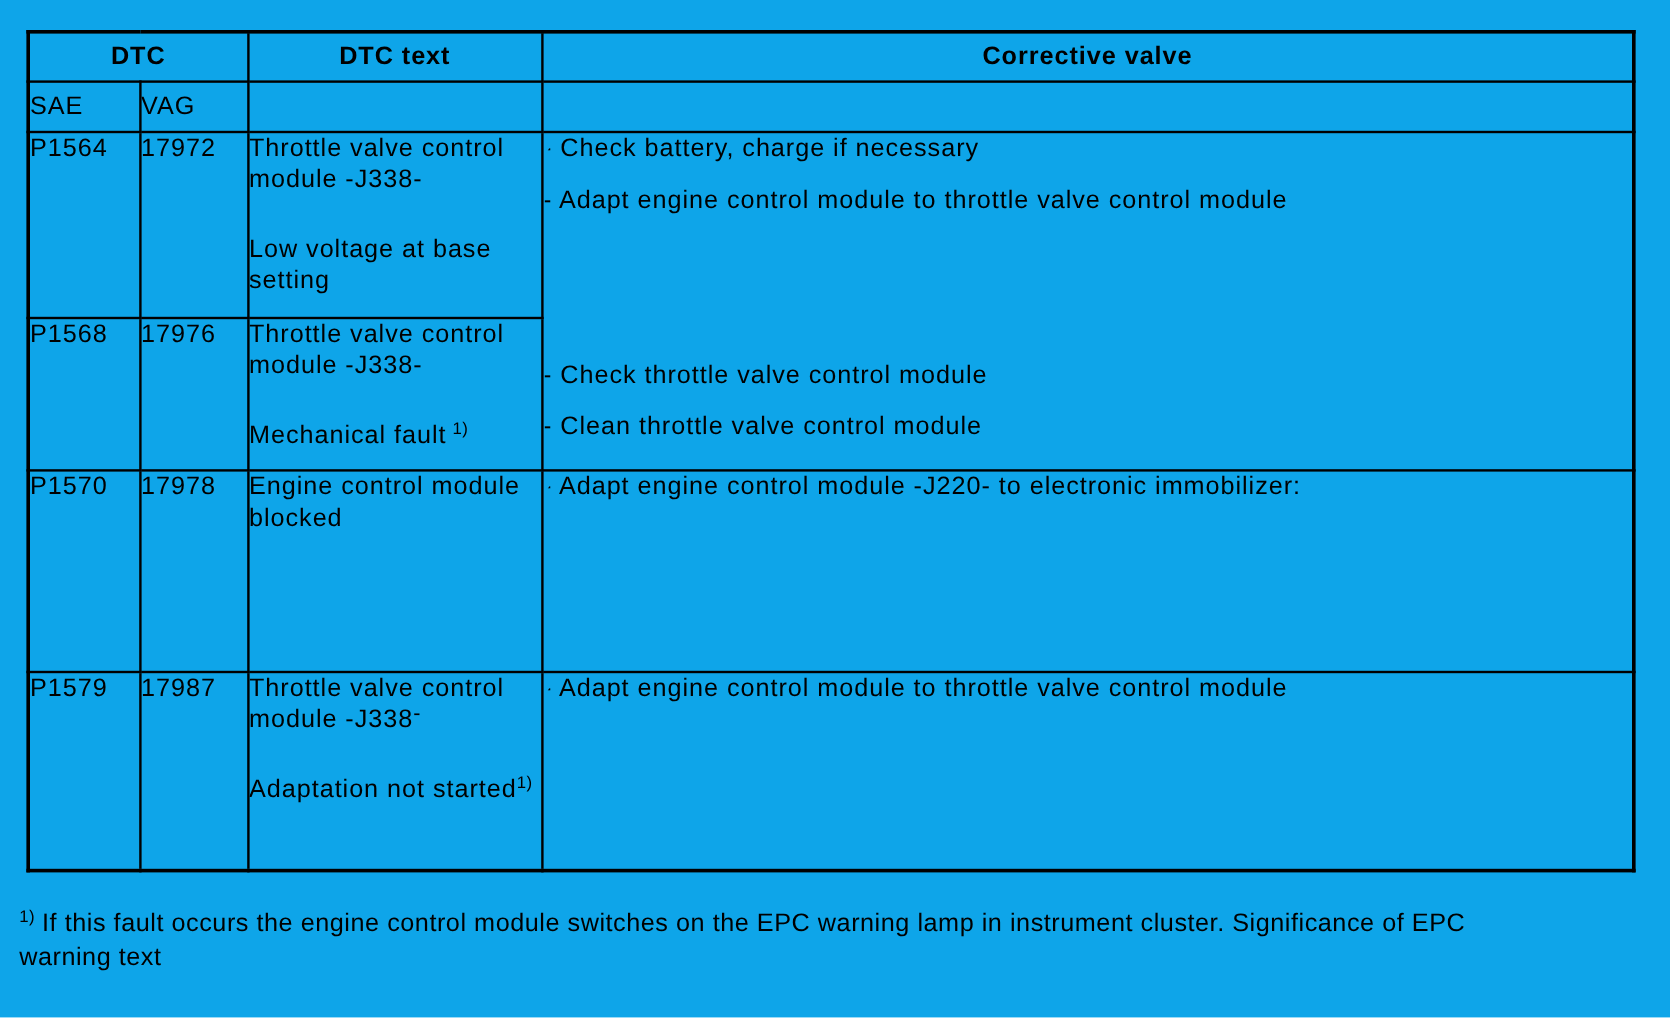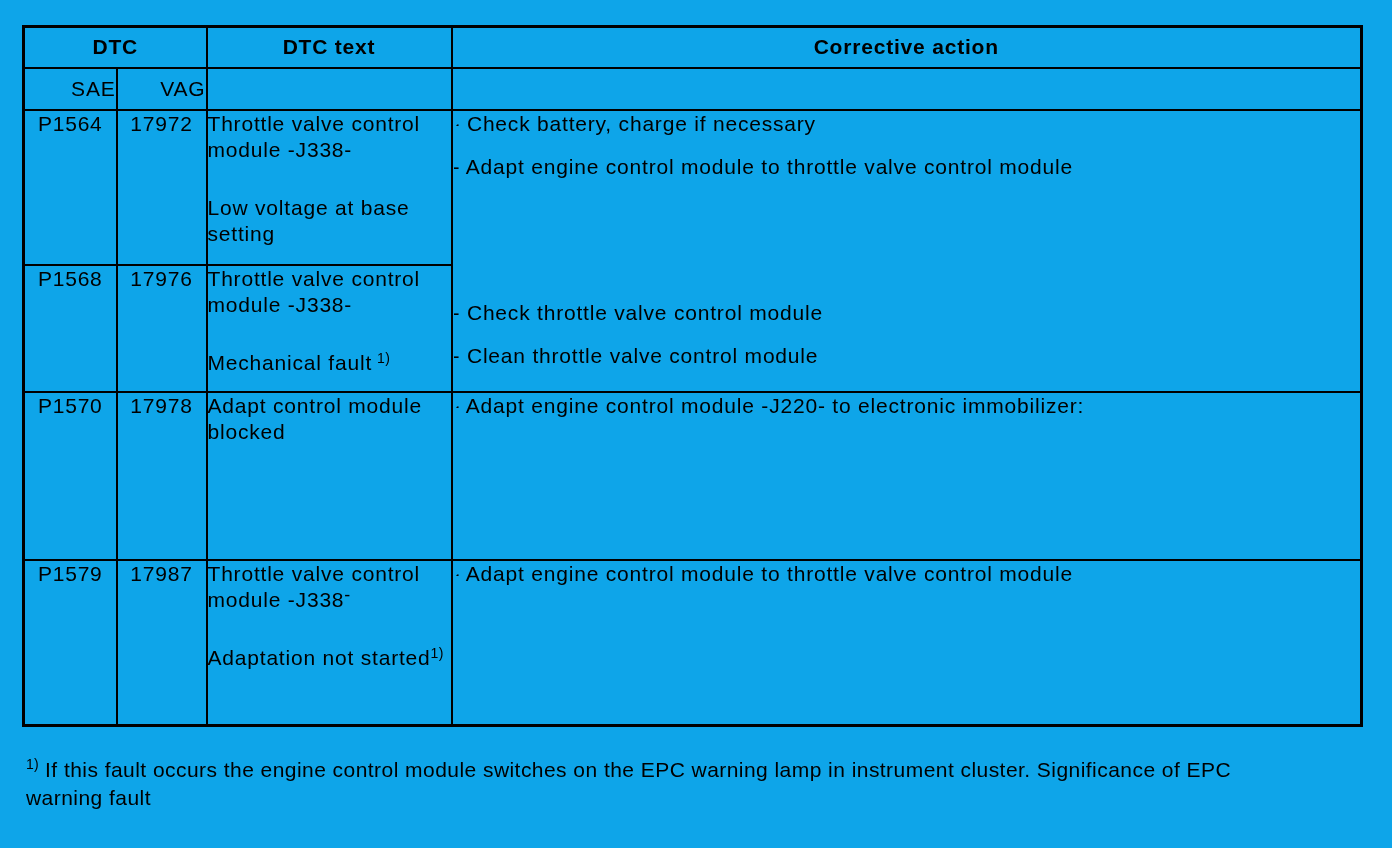"Corrective action" th { text: action -> valve }
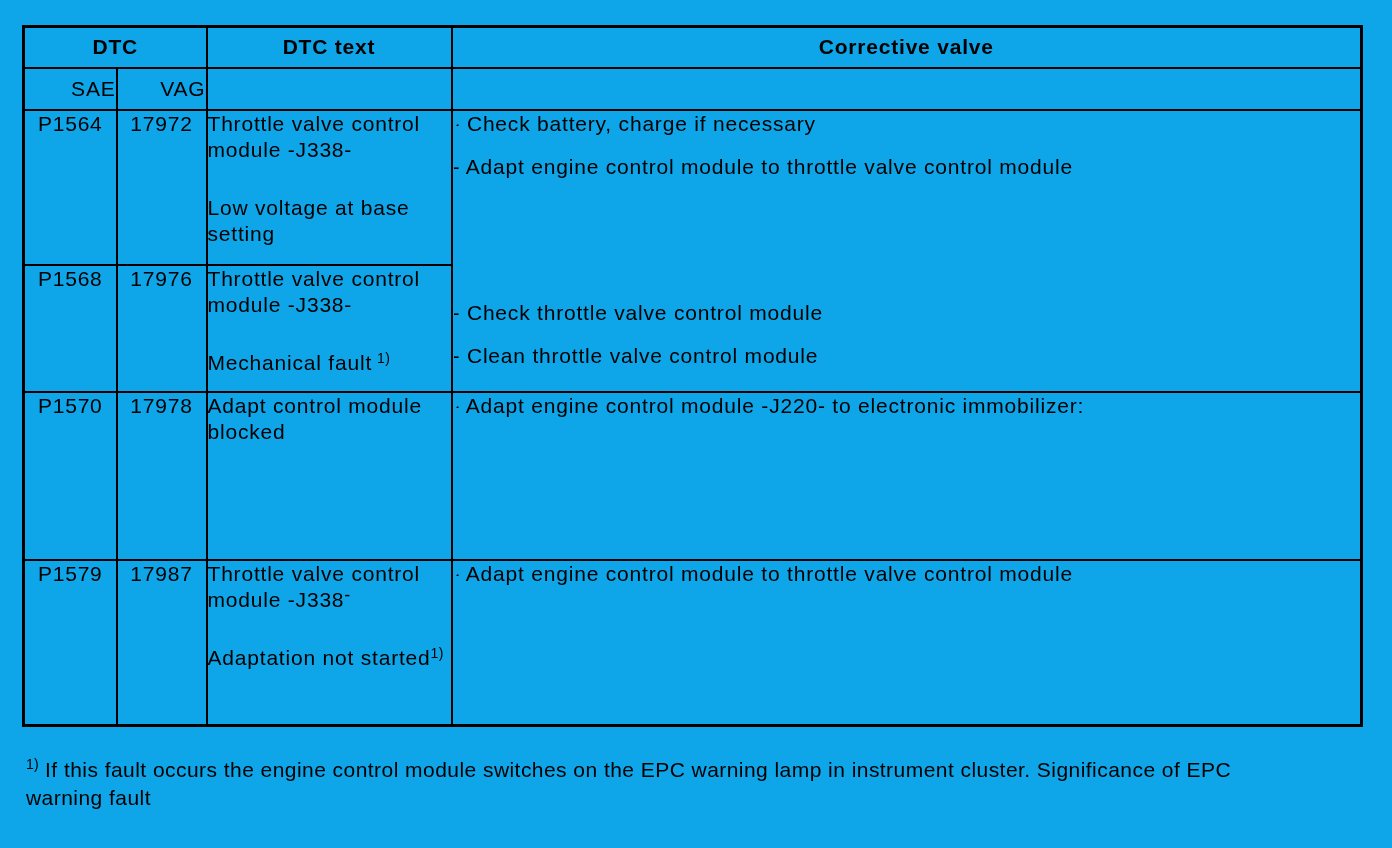"SAE" tr.header-row-2 td { text-align: right -> left }
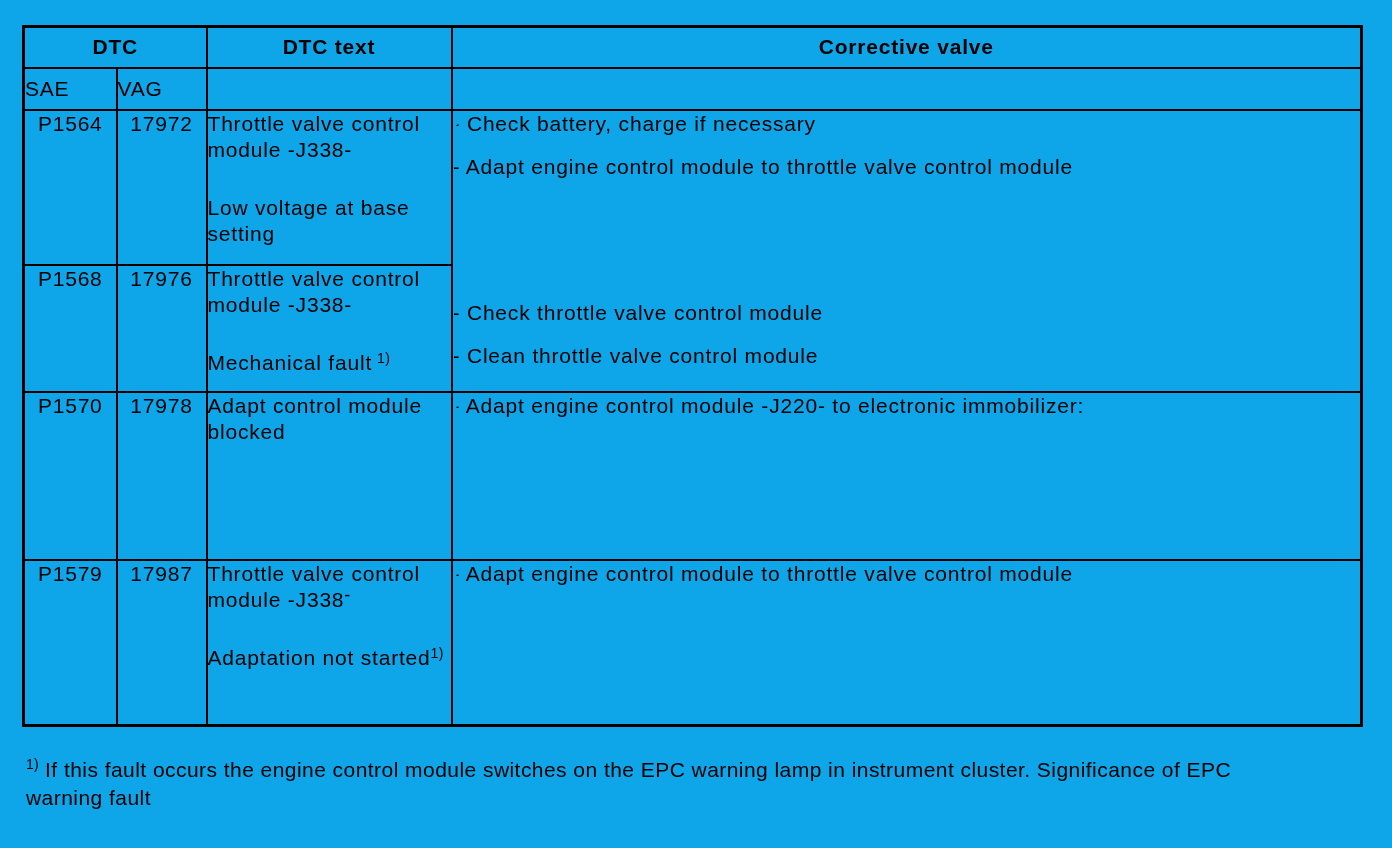"P1564" td.code-cell { text-align: center -> none }
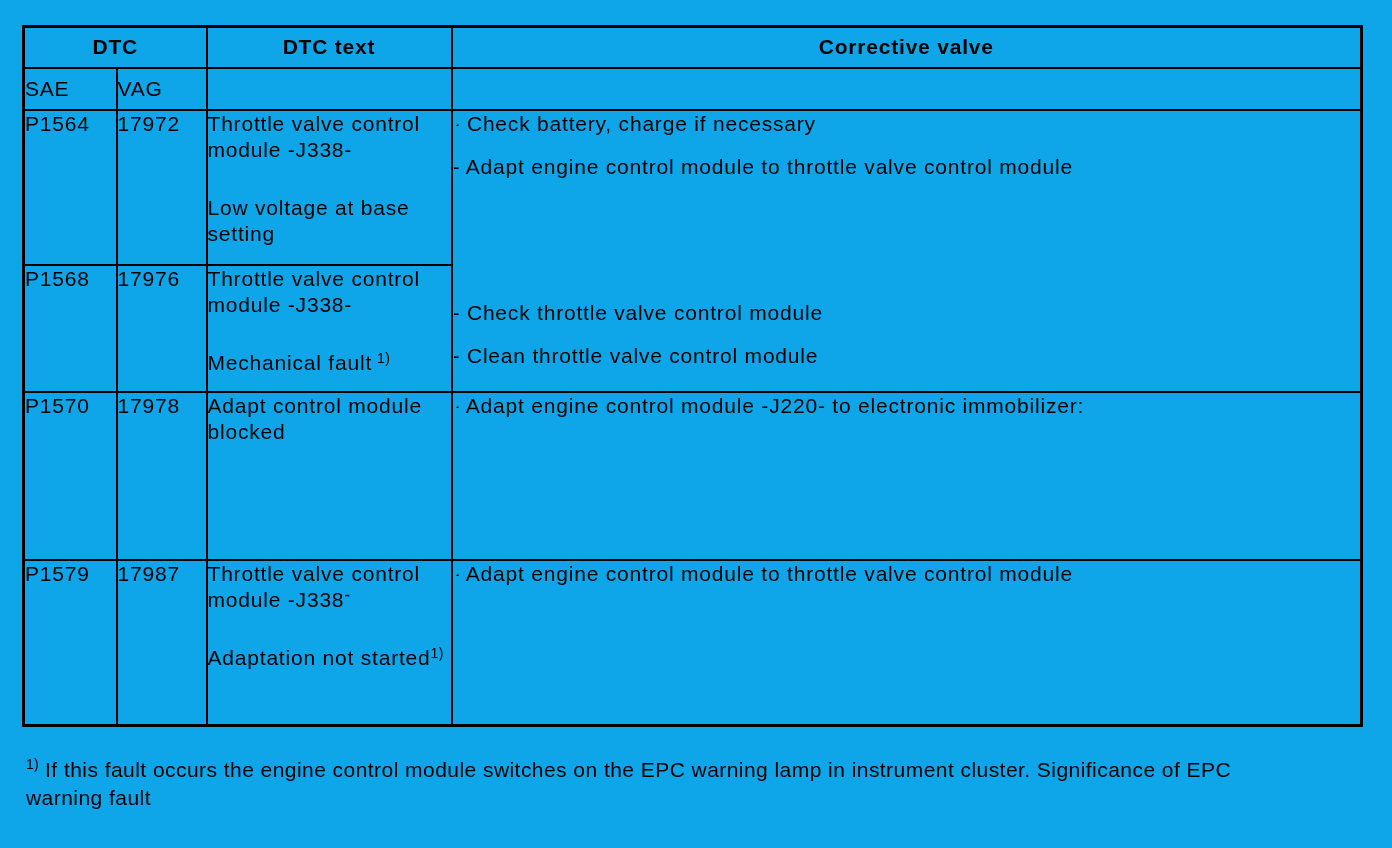"Adapt control module blocked" p { text: Adapt -> Engine }
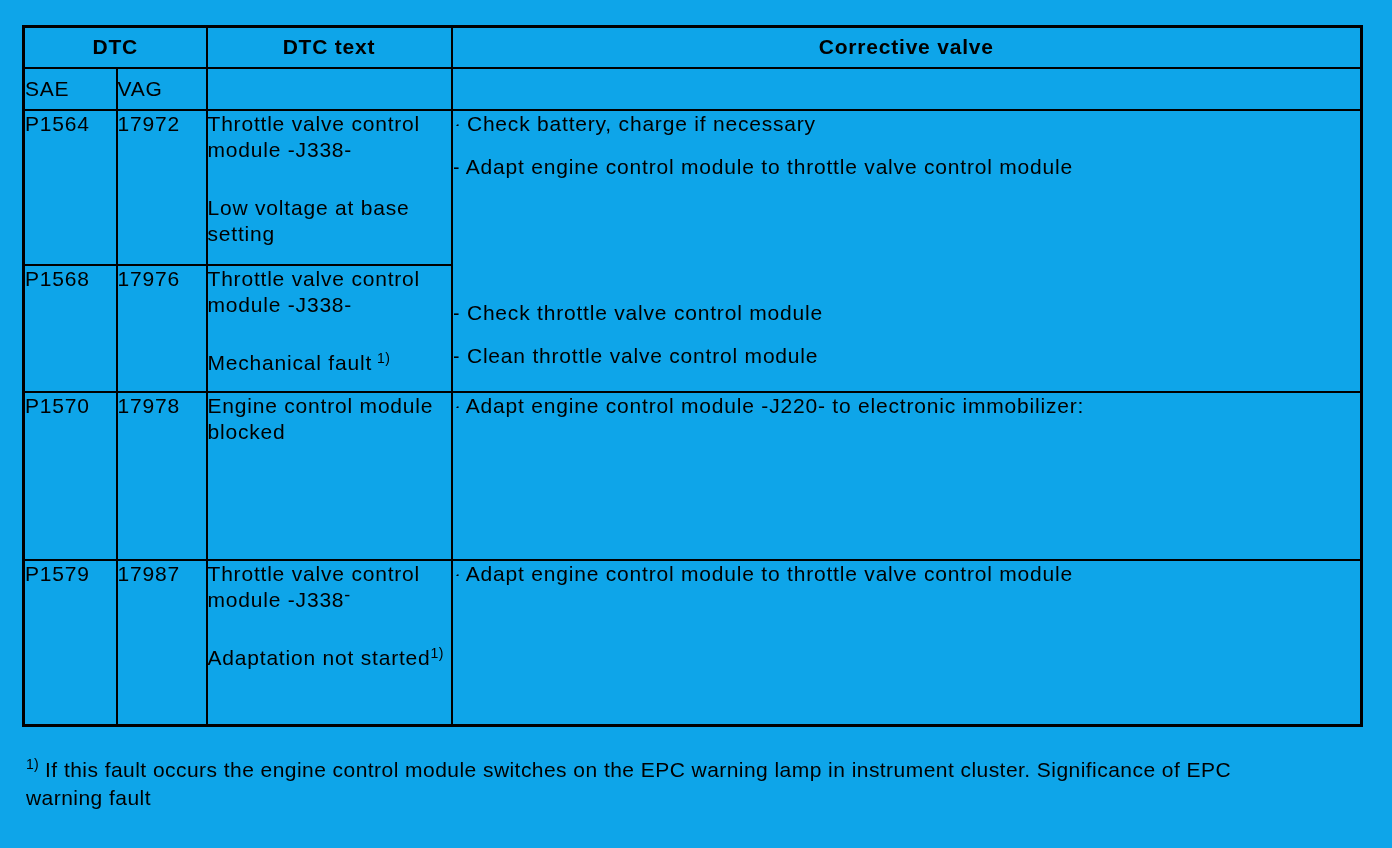"1) If this fault occurs" .footnote { margin: 29px 0 0 26px -> 29px 0 0 16px }
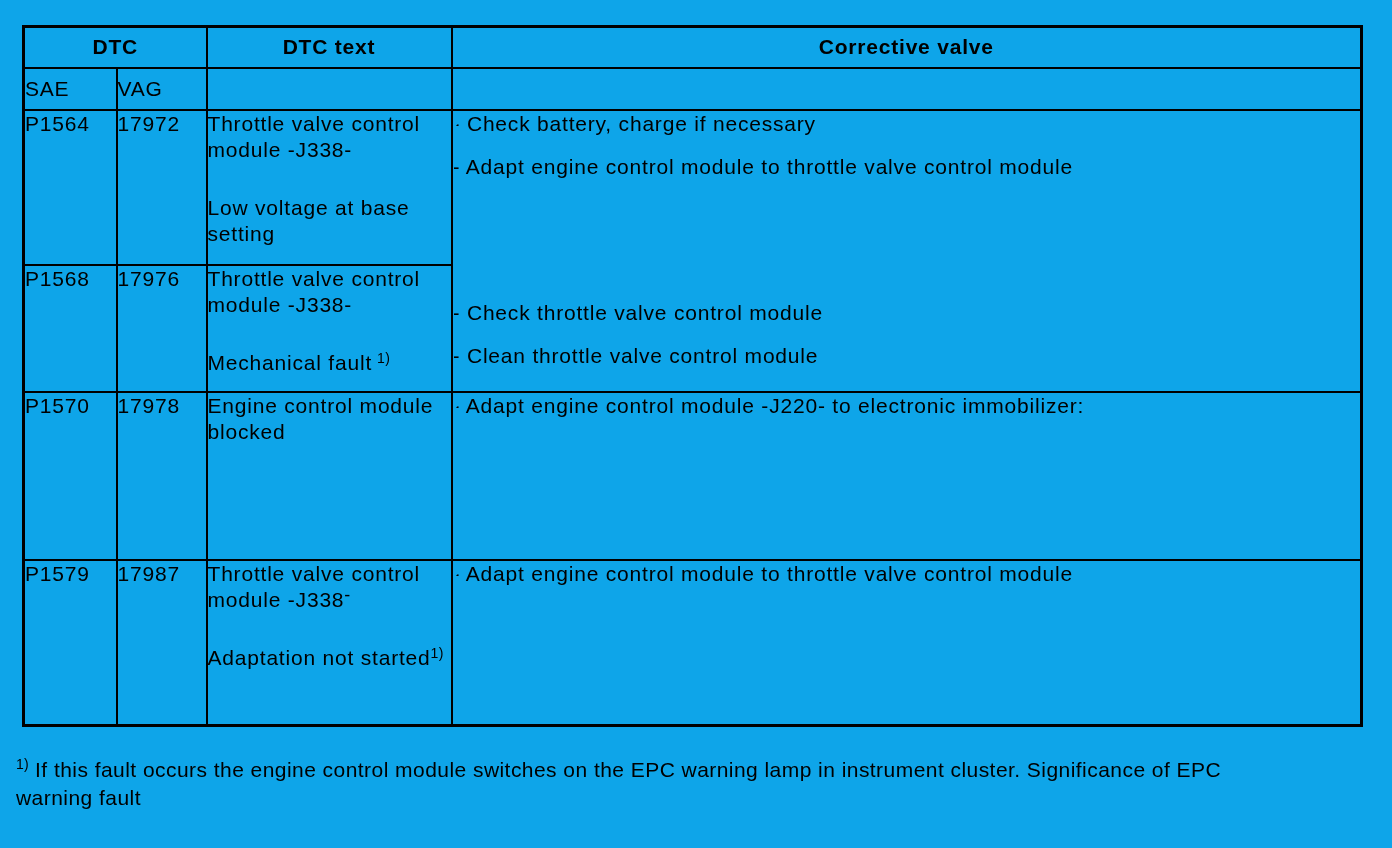"warning fault" div { text: fault -> text }
